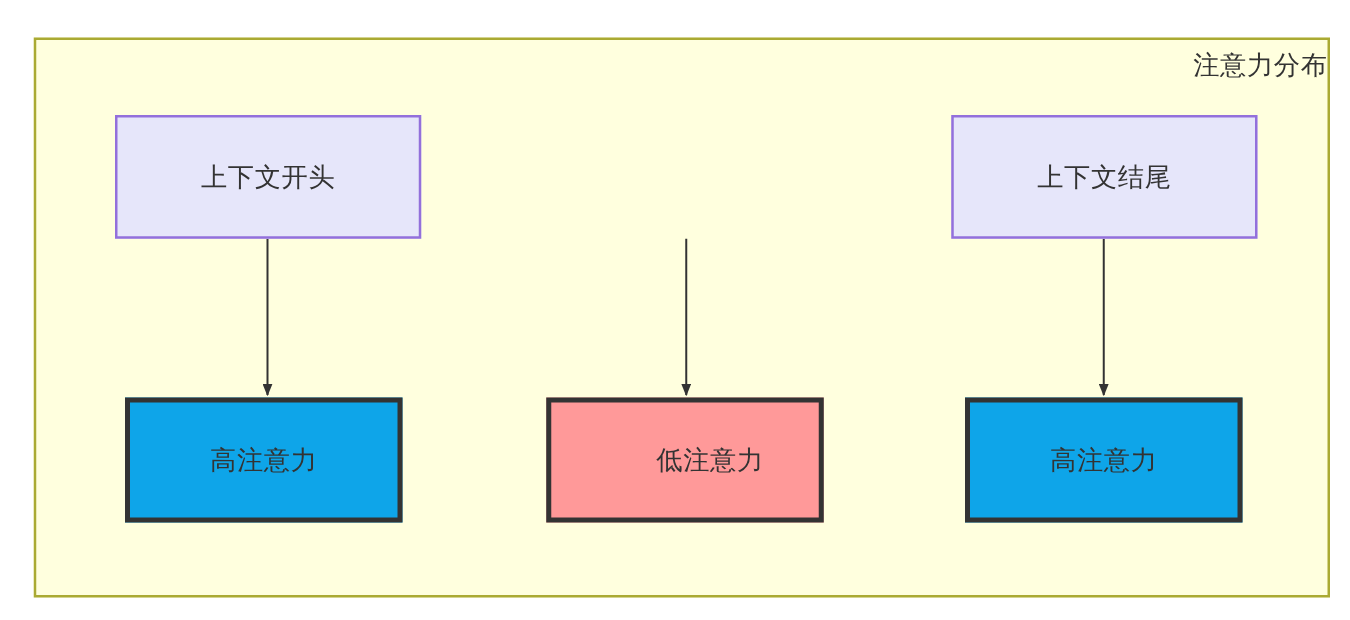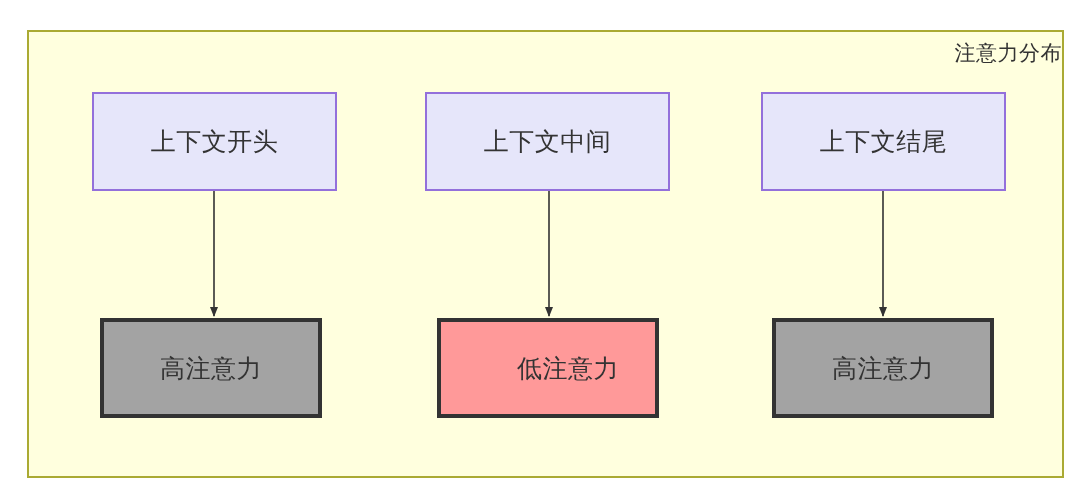"上下文开头" .node { font-size: 25px -> 21px }
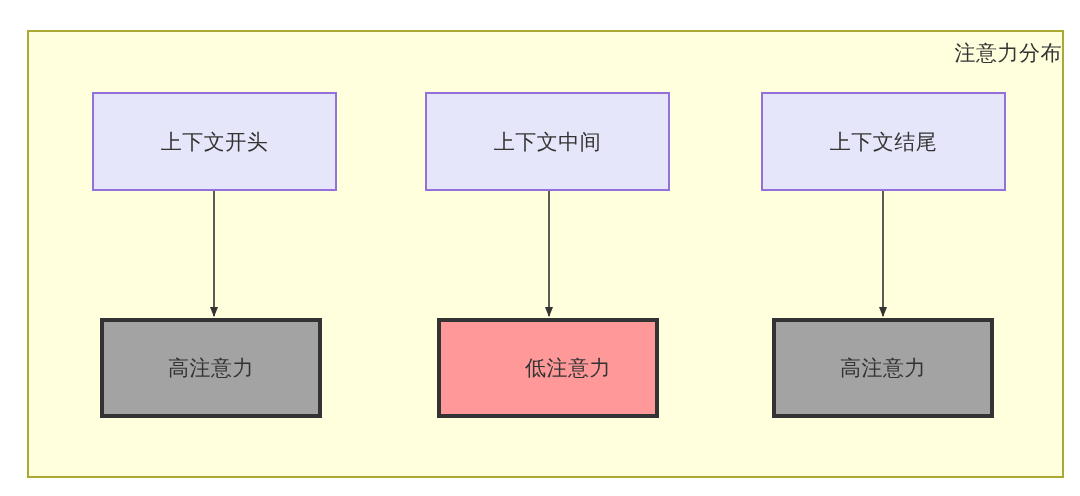"上下文中间" div.node { html: <div> <span>上下文中间</span> </div> -> none }
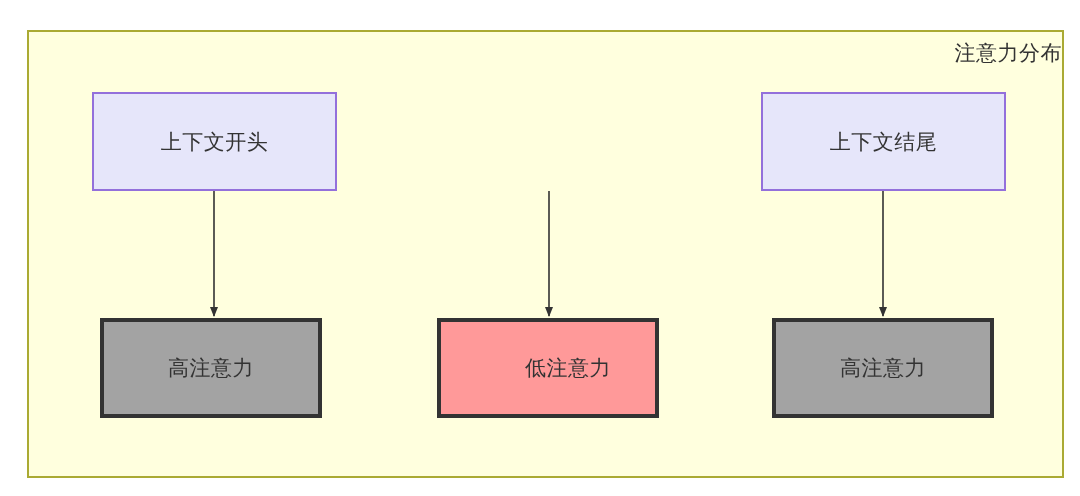"高注意力" .node.attention.high { background: #a3a3a3 -> #0ea5e9 }
